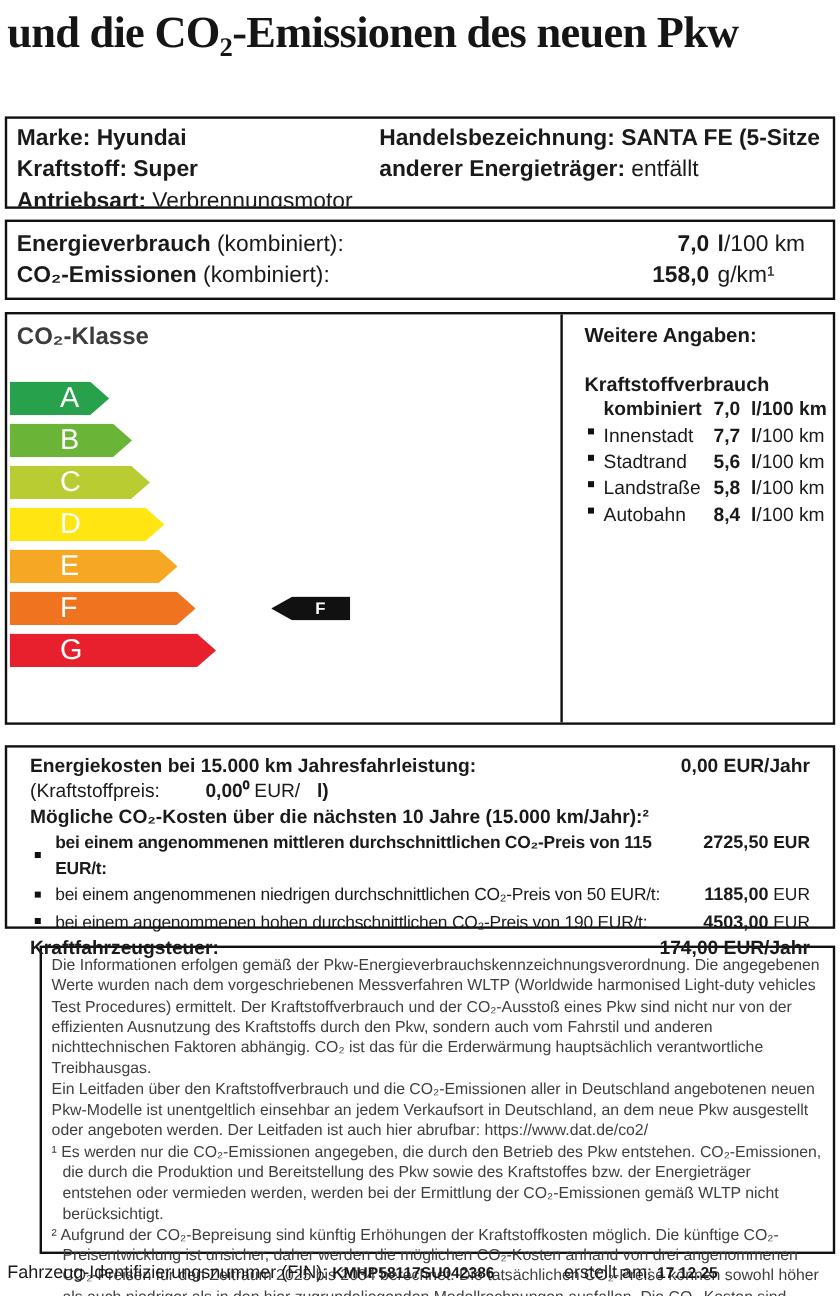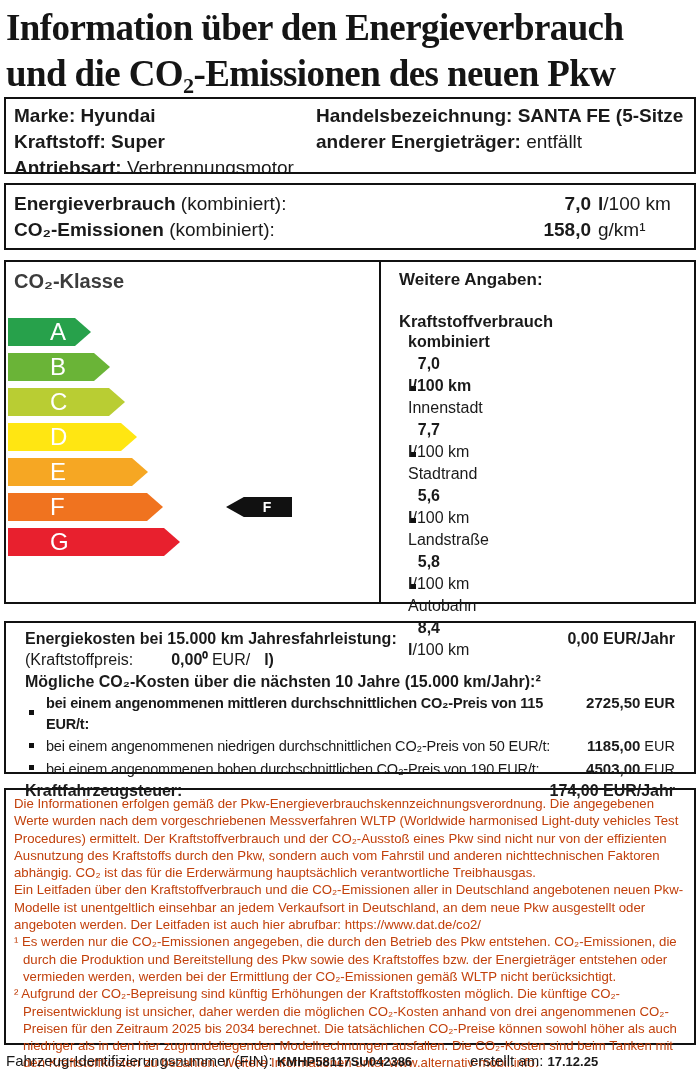"Information über den Energieverbrauch" div { html: <div>Information über den Energieverbrauch</div> -> none }
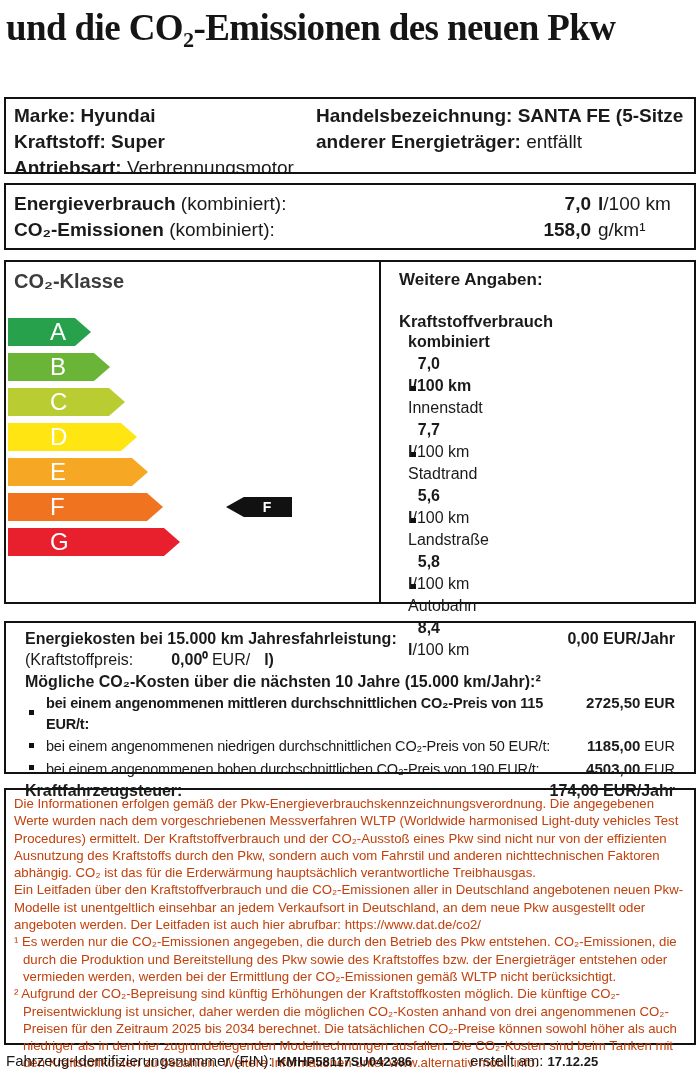"CO₂-Klasse" .co2-left { width: 373px -> 461px }
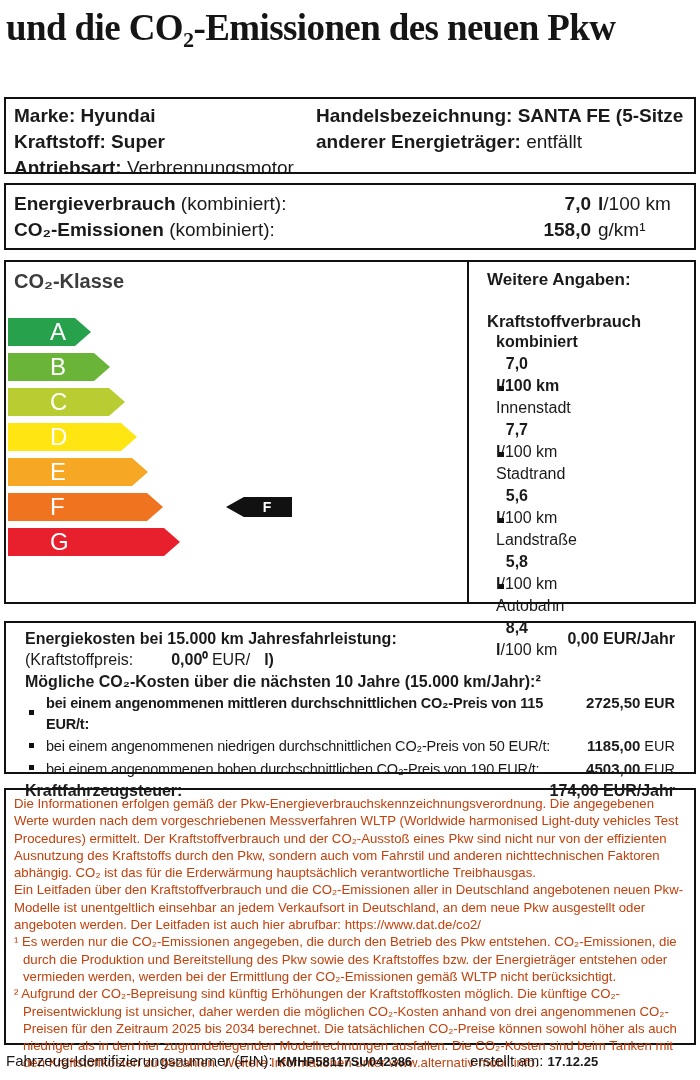"kombiniert" .wa-row { flex-direction: column -> none }
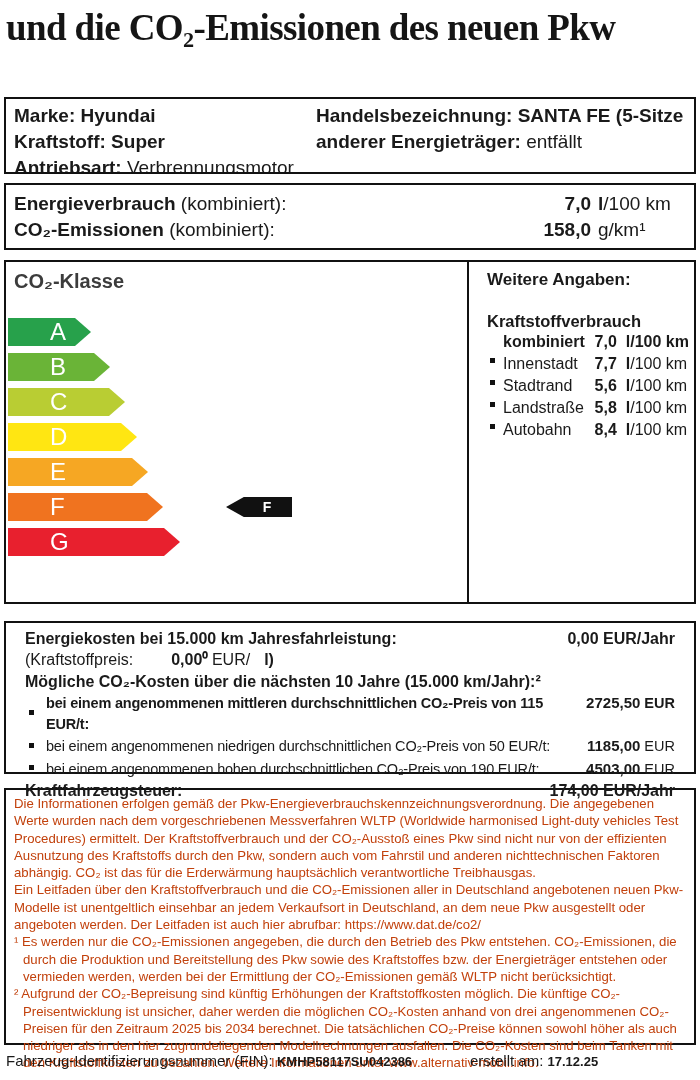"Die Informationen erfolgen gemäß der" .box5 { color: #c2410c -> #404040; margin-left: none -> 29px }
